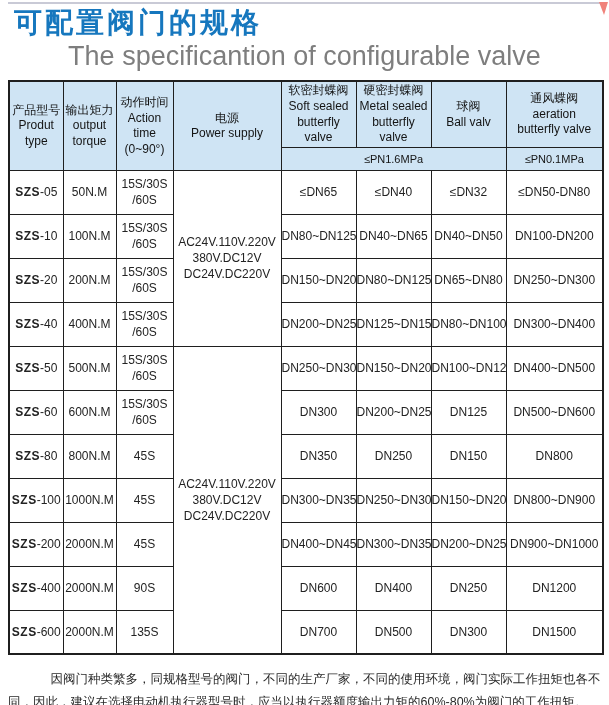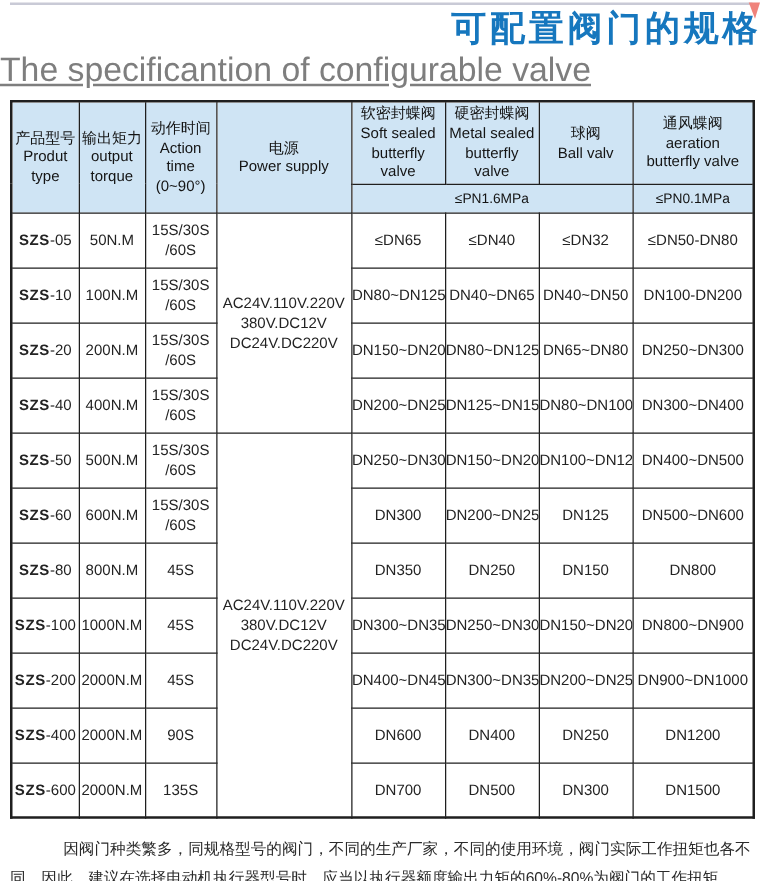"可配置阀门的规格" .title-zh { margin: 8px 0 0 -> 8px 14px 0; text-align: right -> left }
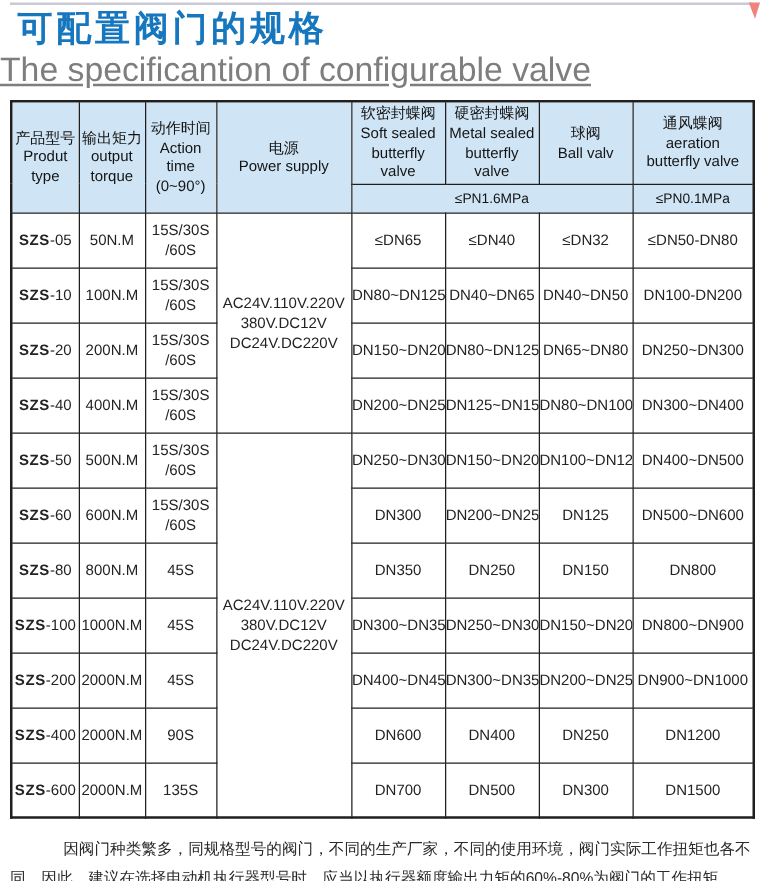"The specificantion of configurable valve" .title-en { text-align: left -> center; text-decoration: underline -> none }
